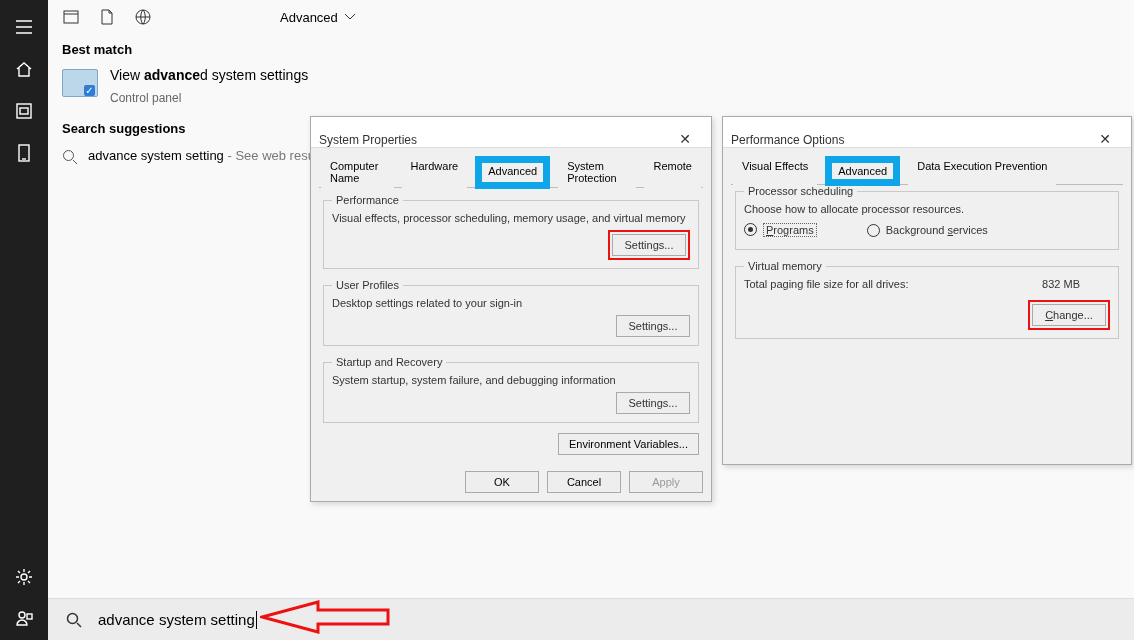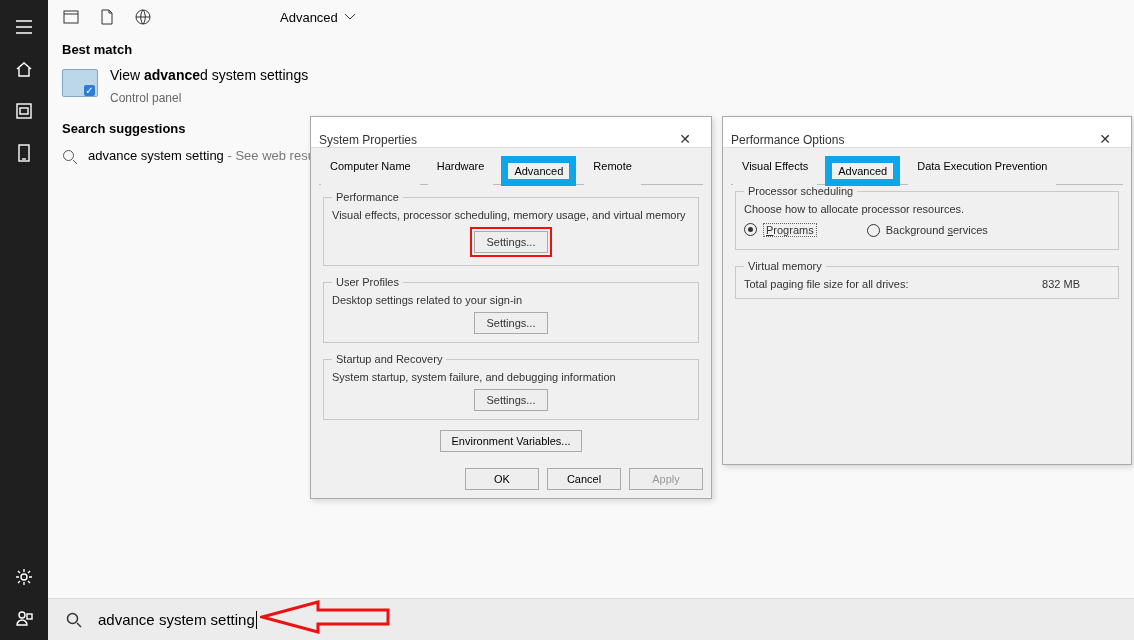"System Protection" div.tab { html: none -> <div>System Protection</div> }
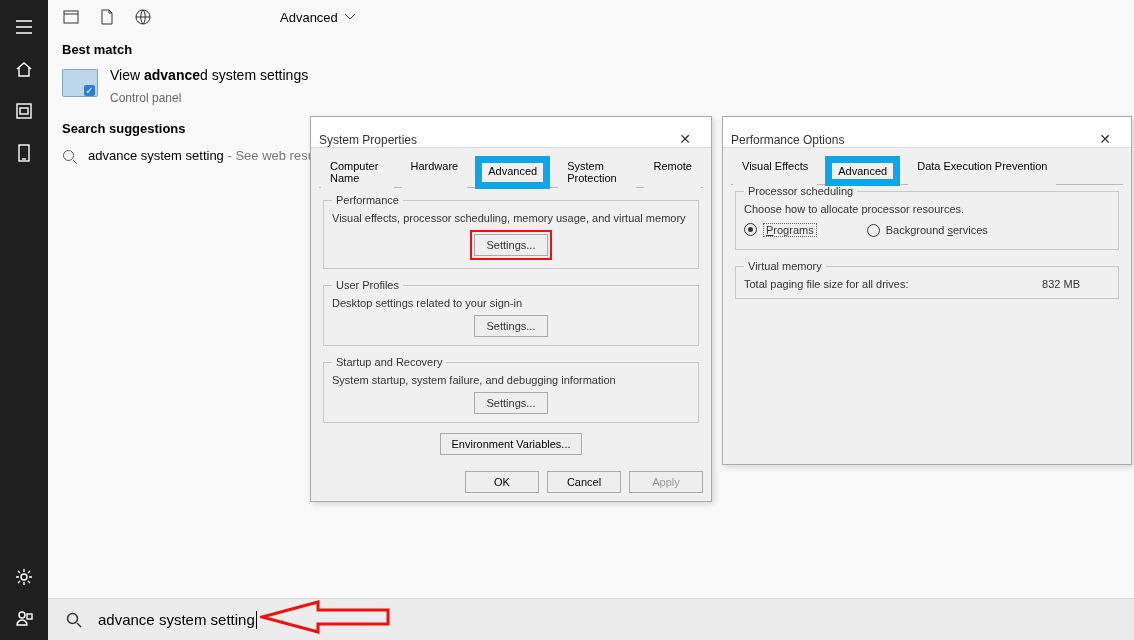"Settings..." .row-r { justify-content: center -> flex-end }
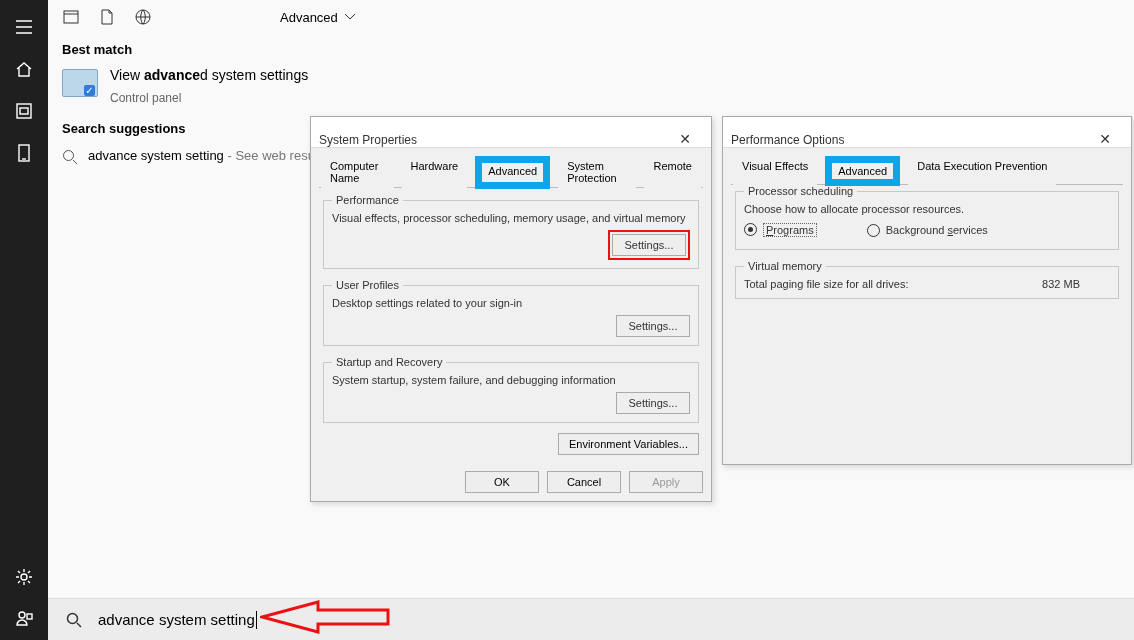"Change..." div.row-r { html: none -> <div> <span><span><span>C</span>hange...</span></span> </div> }
